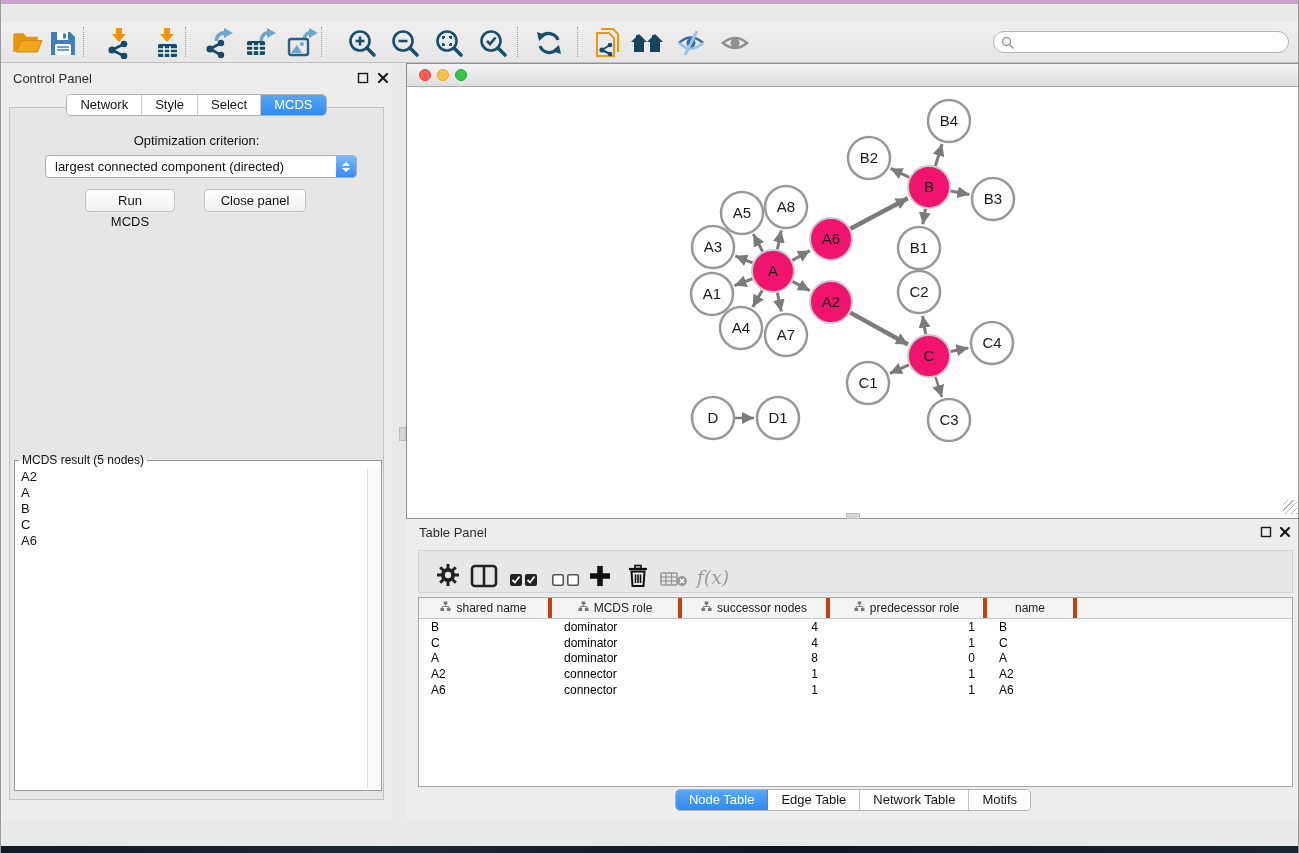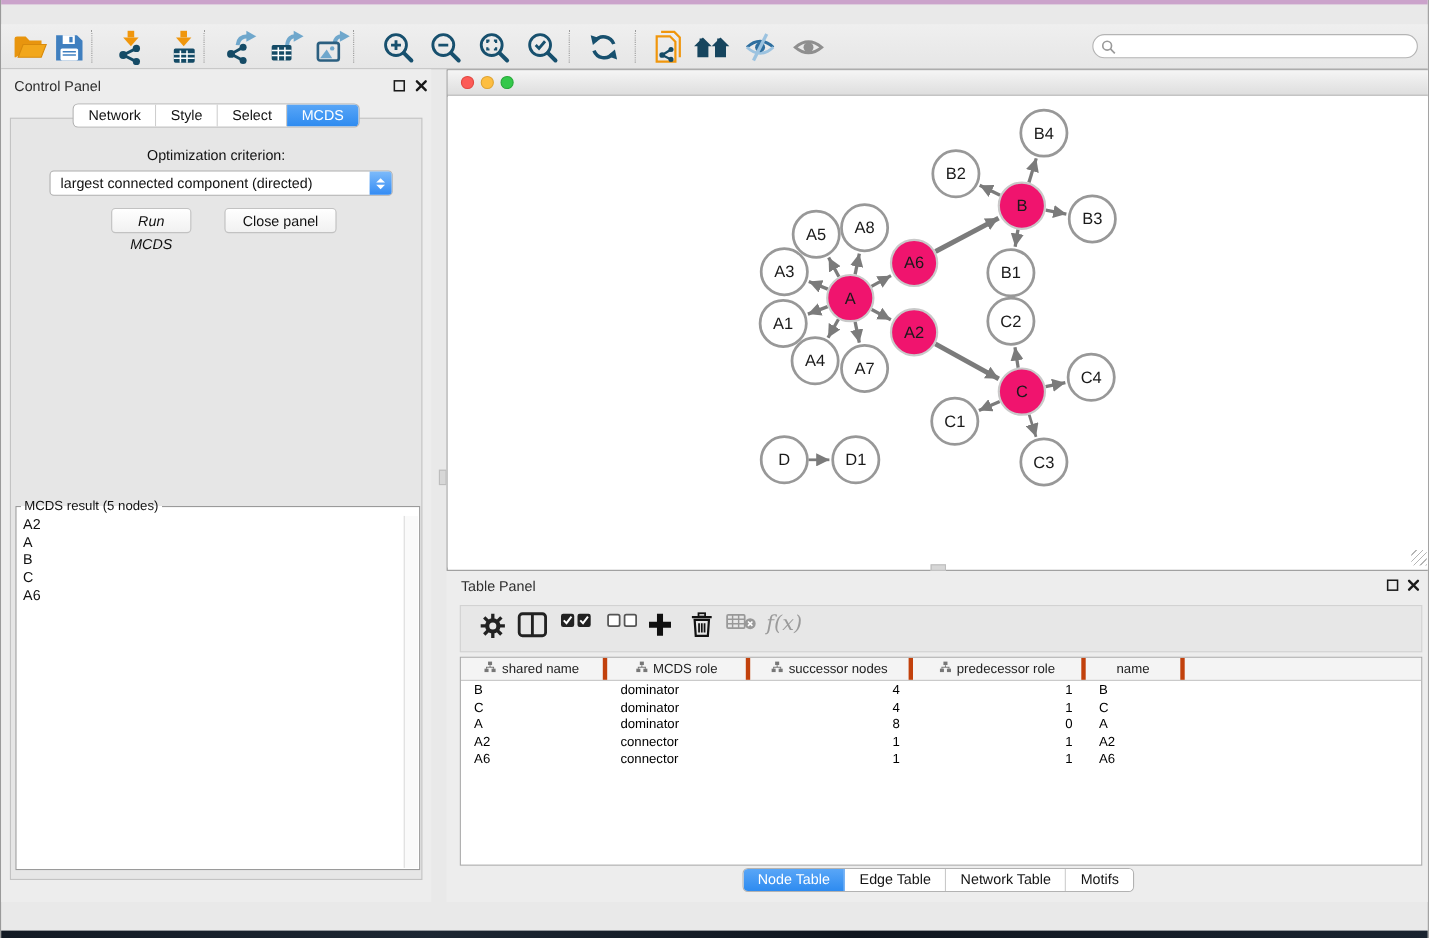"Run MCDS" div.btn { font-style: italic -> none; left: 100px -> 84px; width: 73px -> 90px }
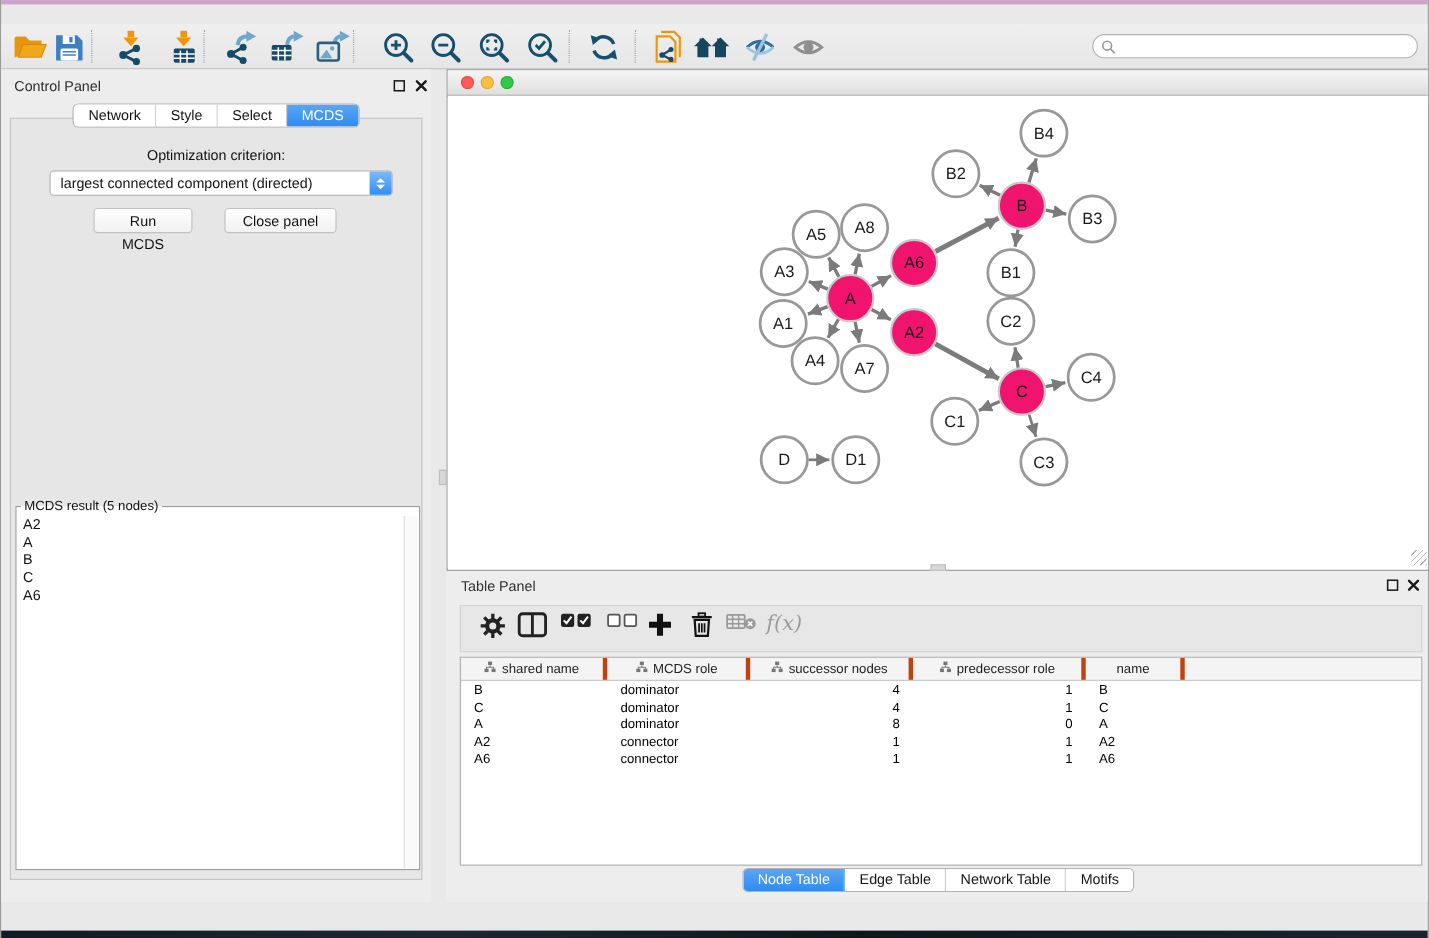"f(x)" .tp-ic { align-items: flex-start -> flex-end }
